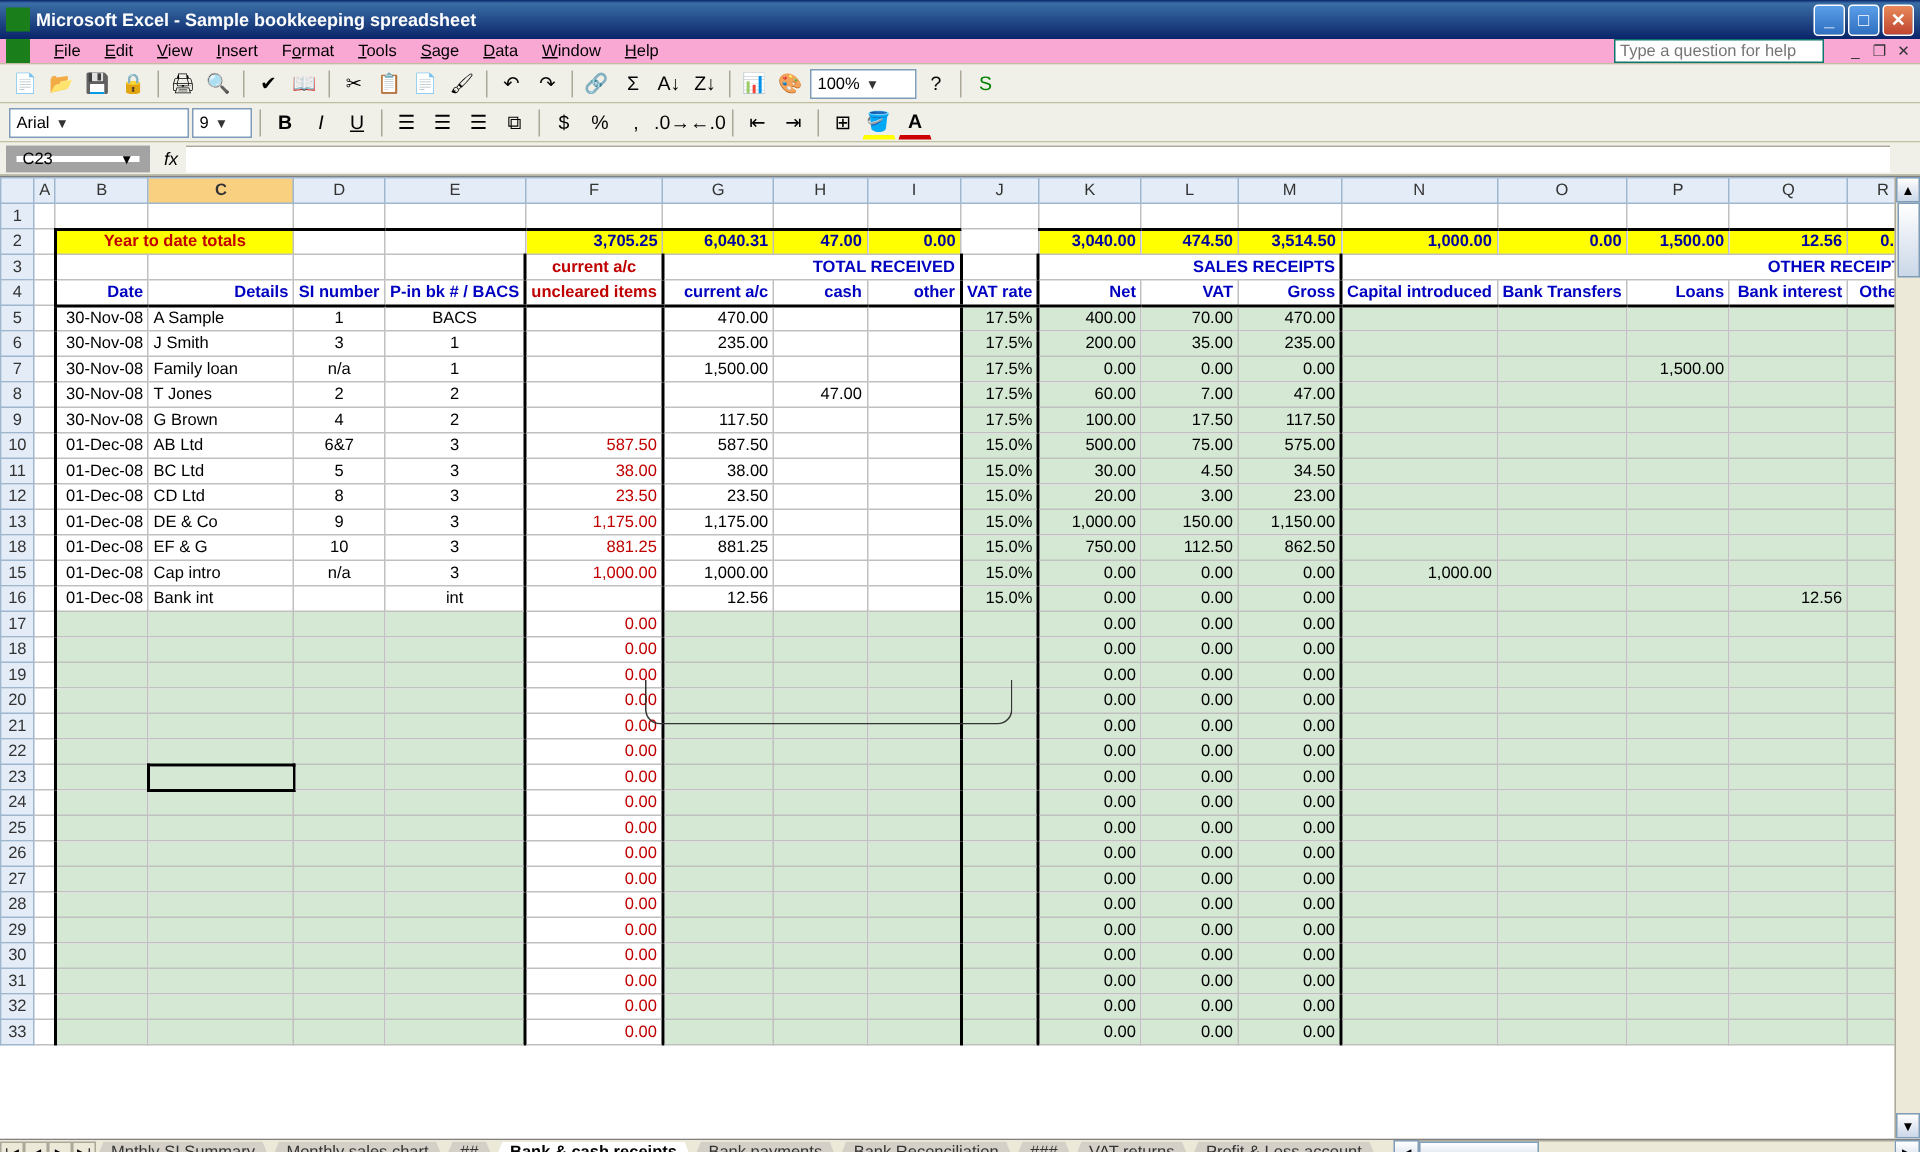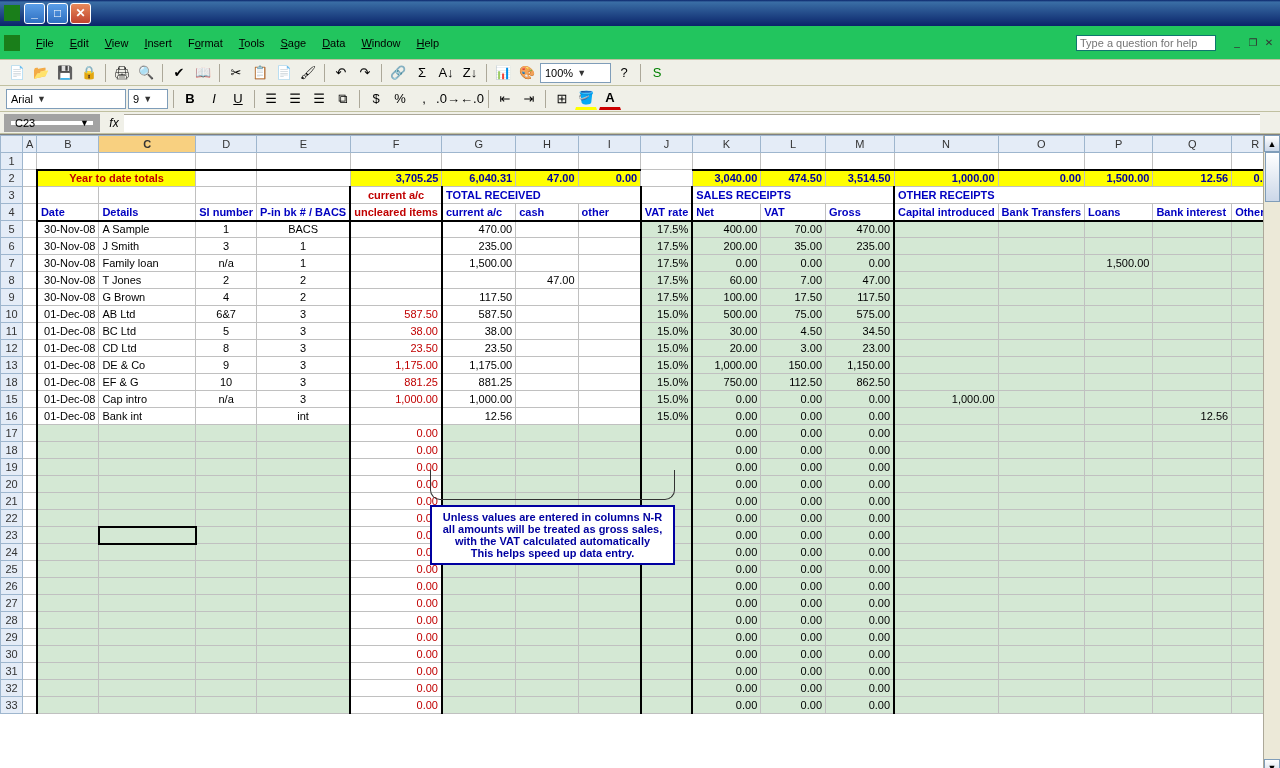"Microsoft Excel - Sample bookkeeping" span.title { html: none -> <span>Microsoft Excel - Sample bookkeeping spreadsheet</span> }
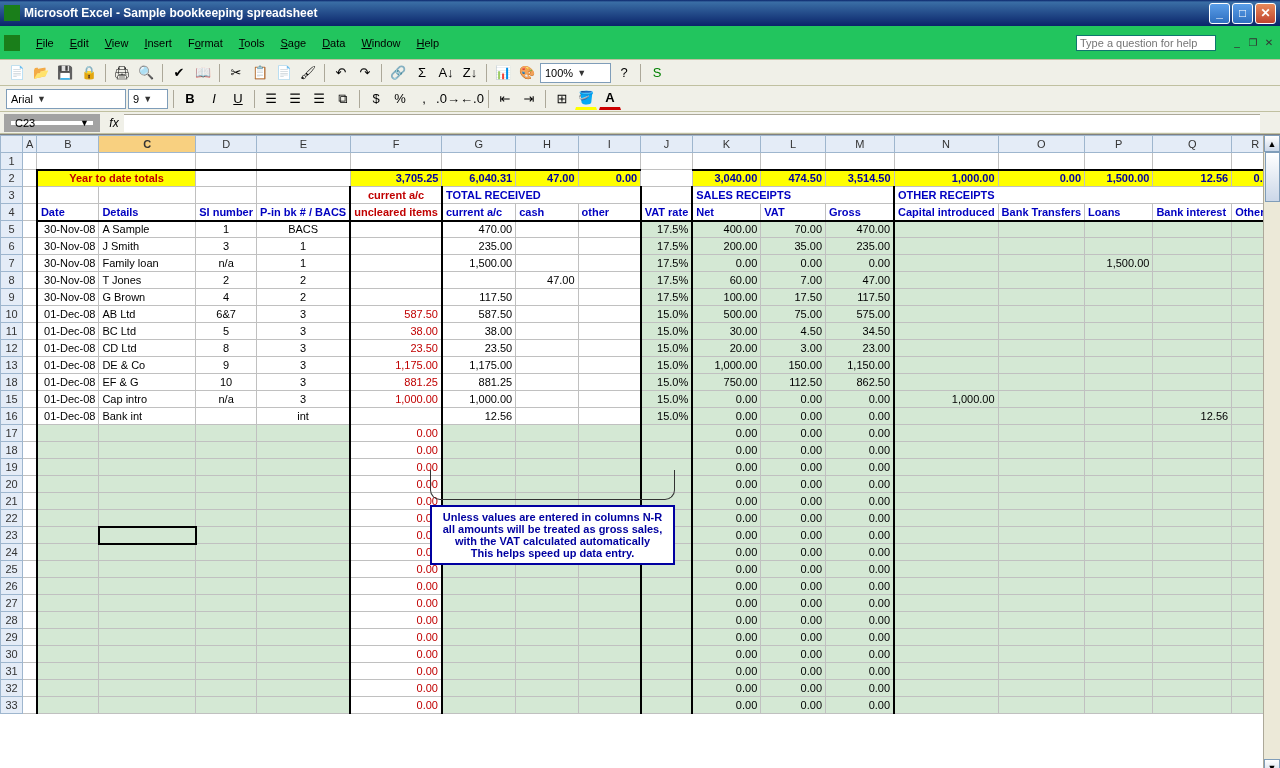"File" .menubar { background: #22c55e -> #f9a8d4; height: 34px -> 17px }
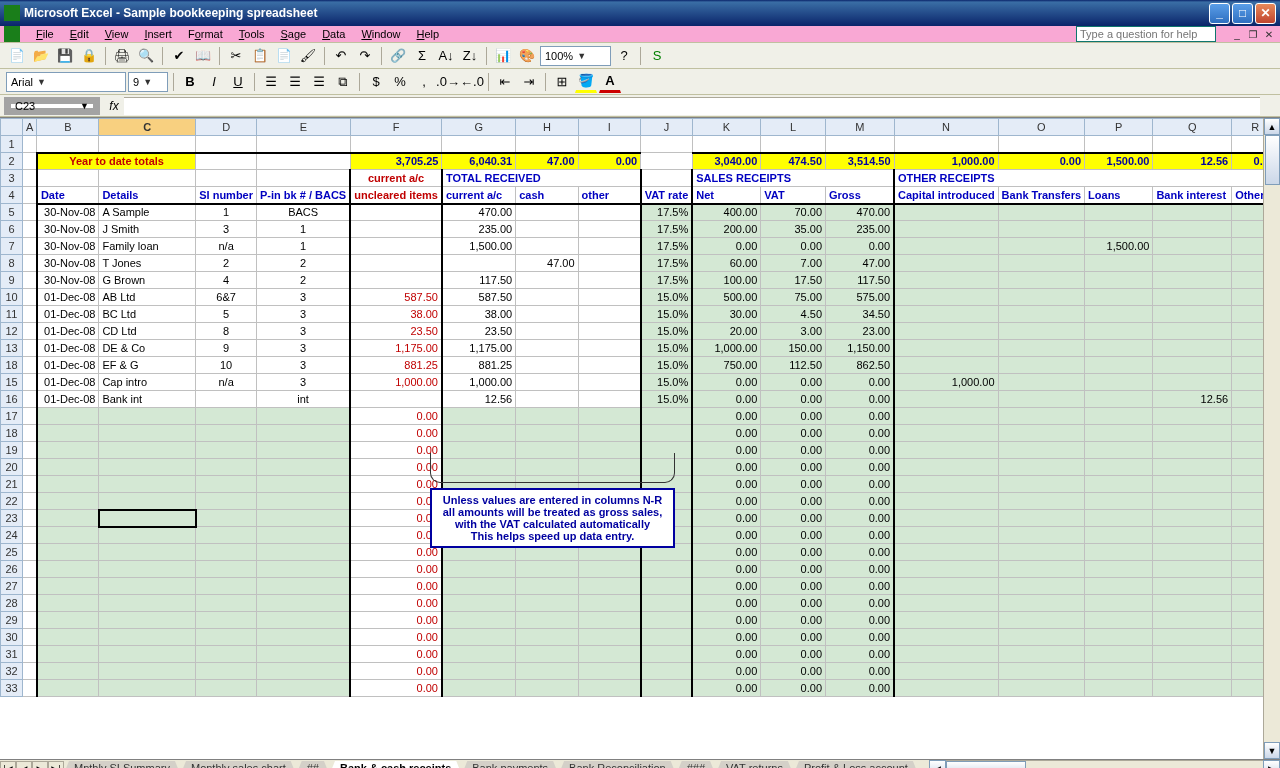"TOTAL RECEIVED" .hdr-blue { text-align: left -> right }
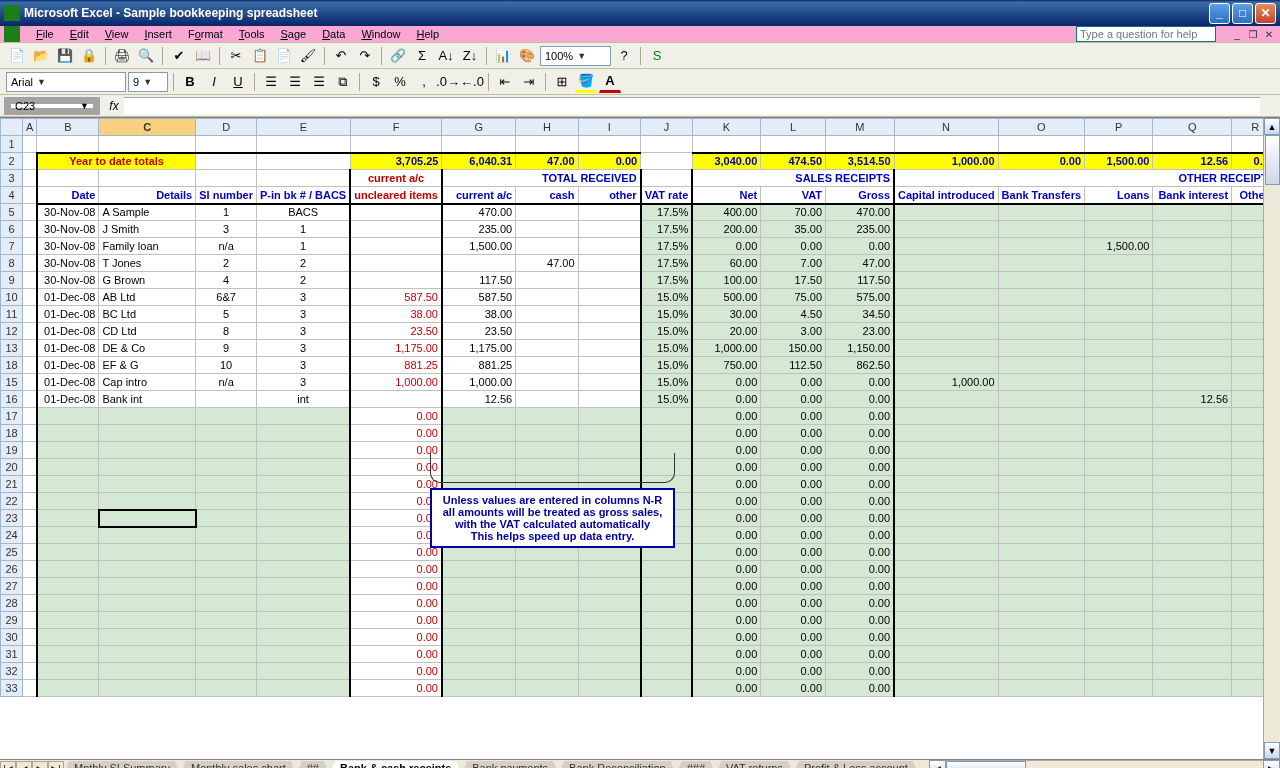"Unless values are entered in" div.callout { html: <div> <div>Unless values are entered in columns N-R</div> <div>all amounts will be treated as gross sales,</div> <div>with the VAT calculated automatically</div> <div>This helps speed up data entry.</div> </div> -> none }
